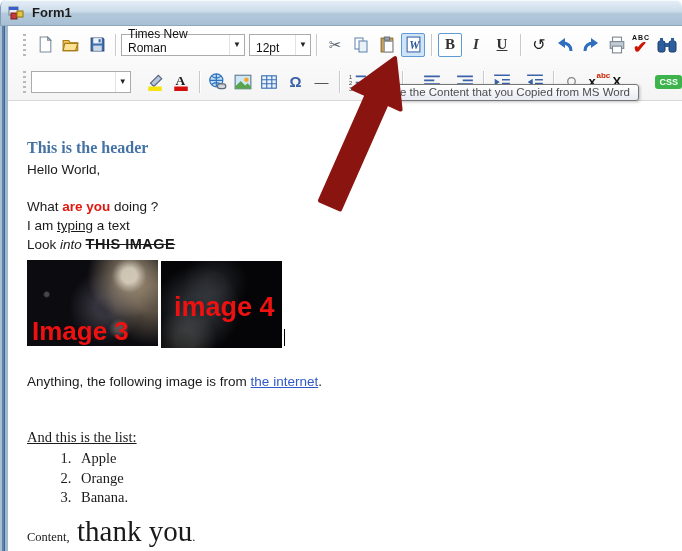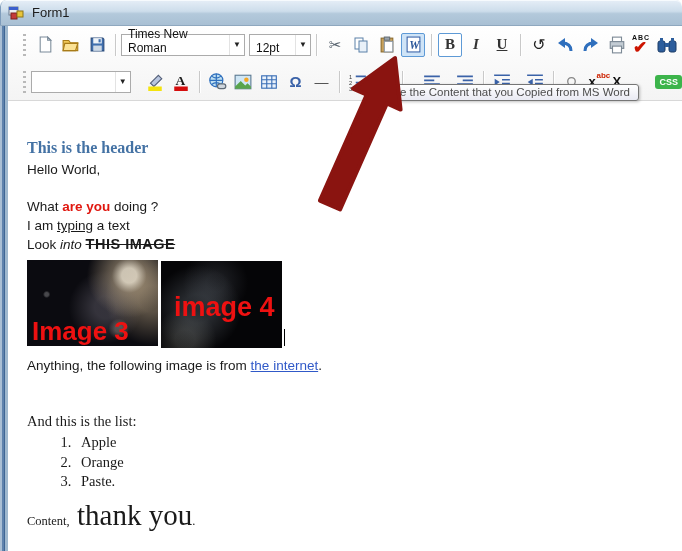"Form1" #titlebar { font-weight: none -> bold }
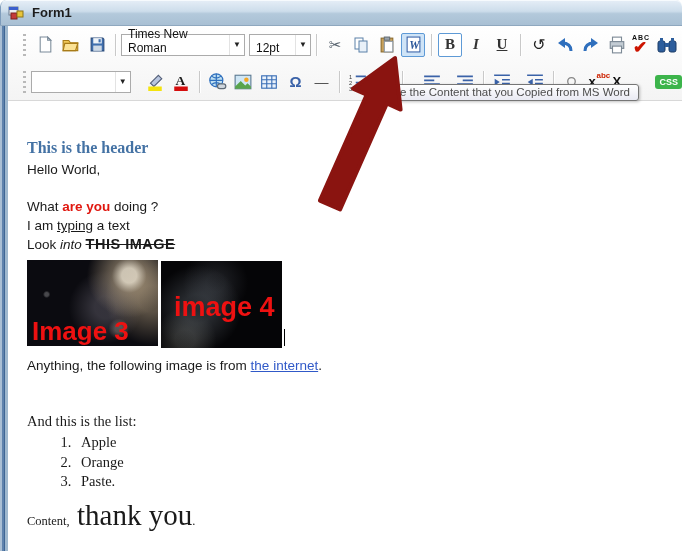"Anything, the following image is" .anything { margin-top: 8px -> 24px }
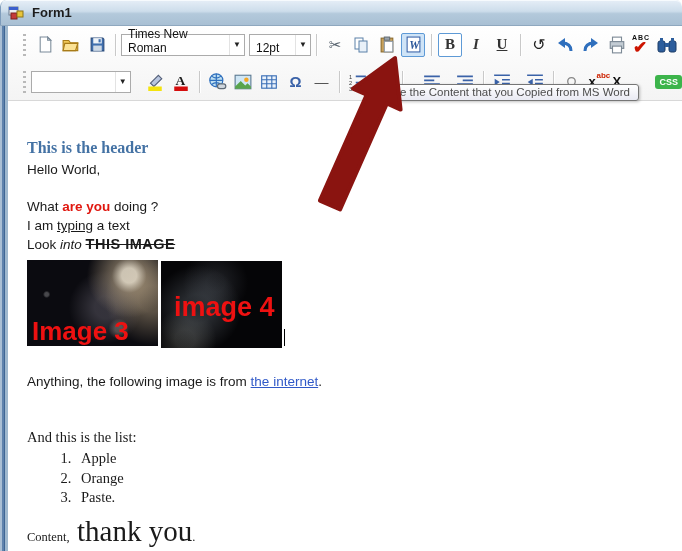"And this is the list:" .list-intro { text-decoration: none -> underline }
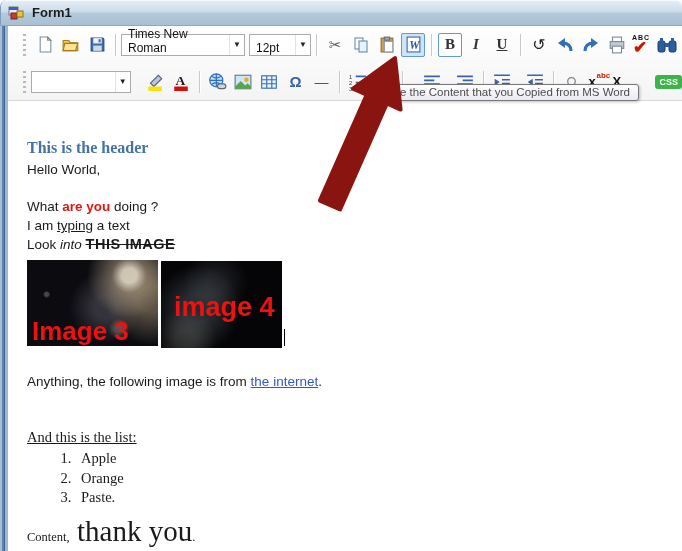"Paste." li { text: Paste -> Banana }
